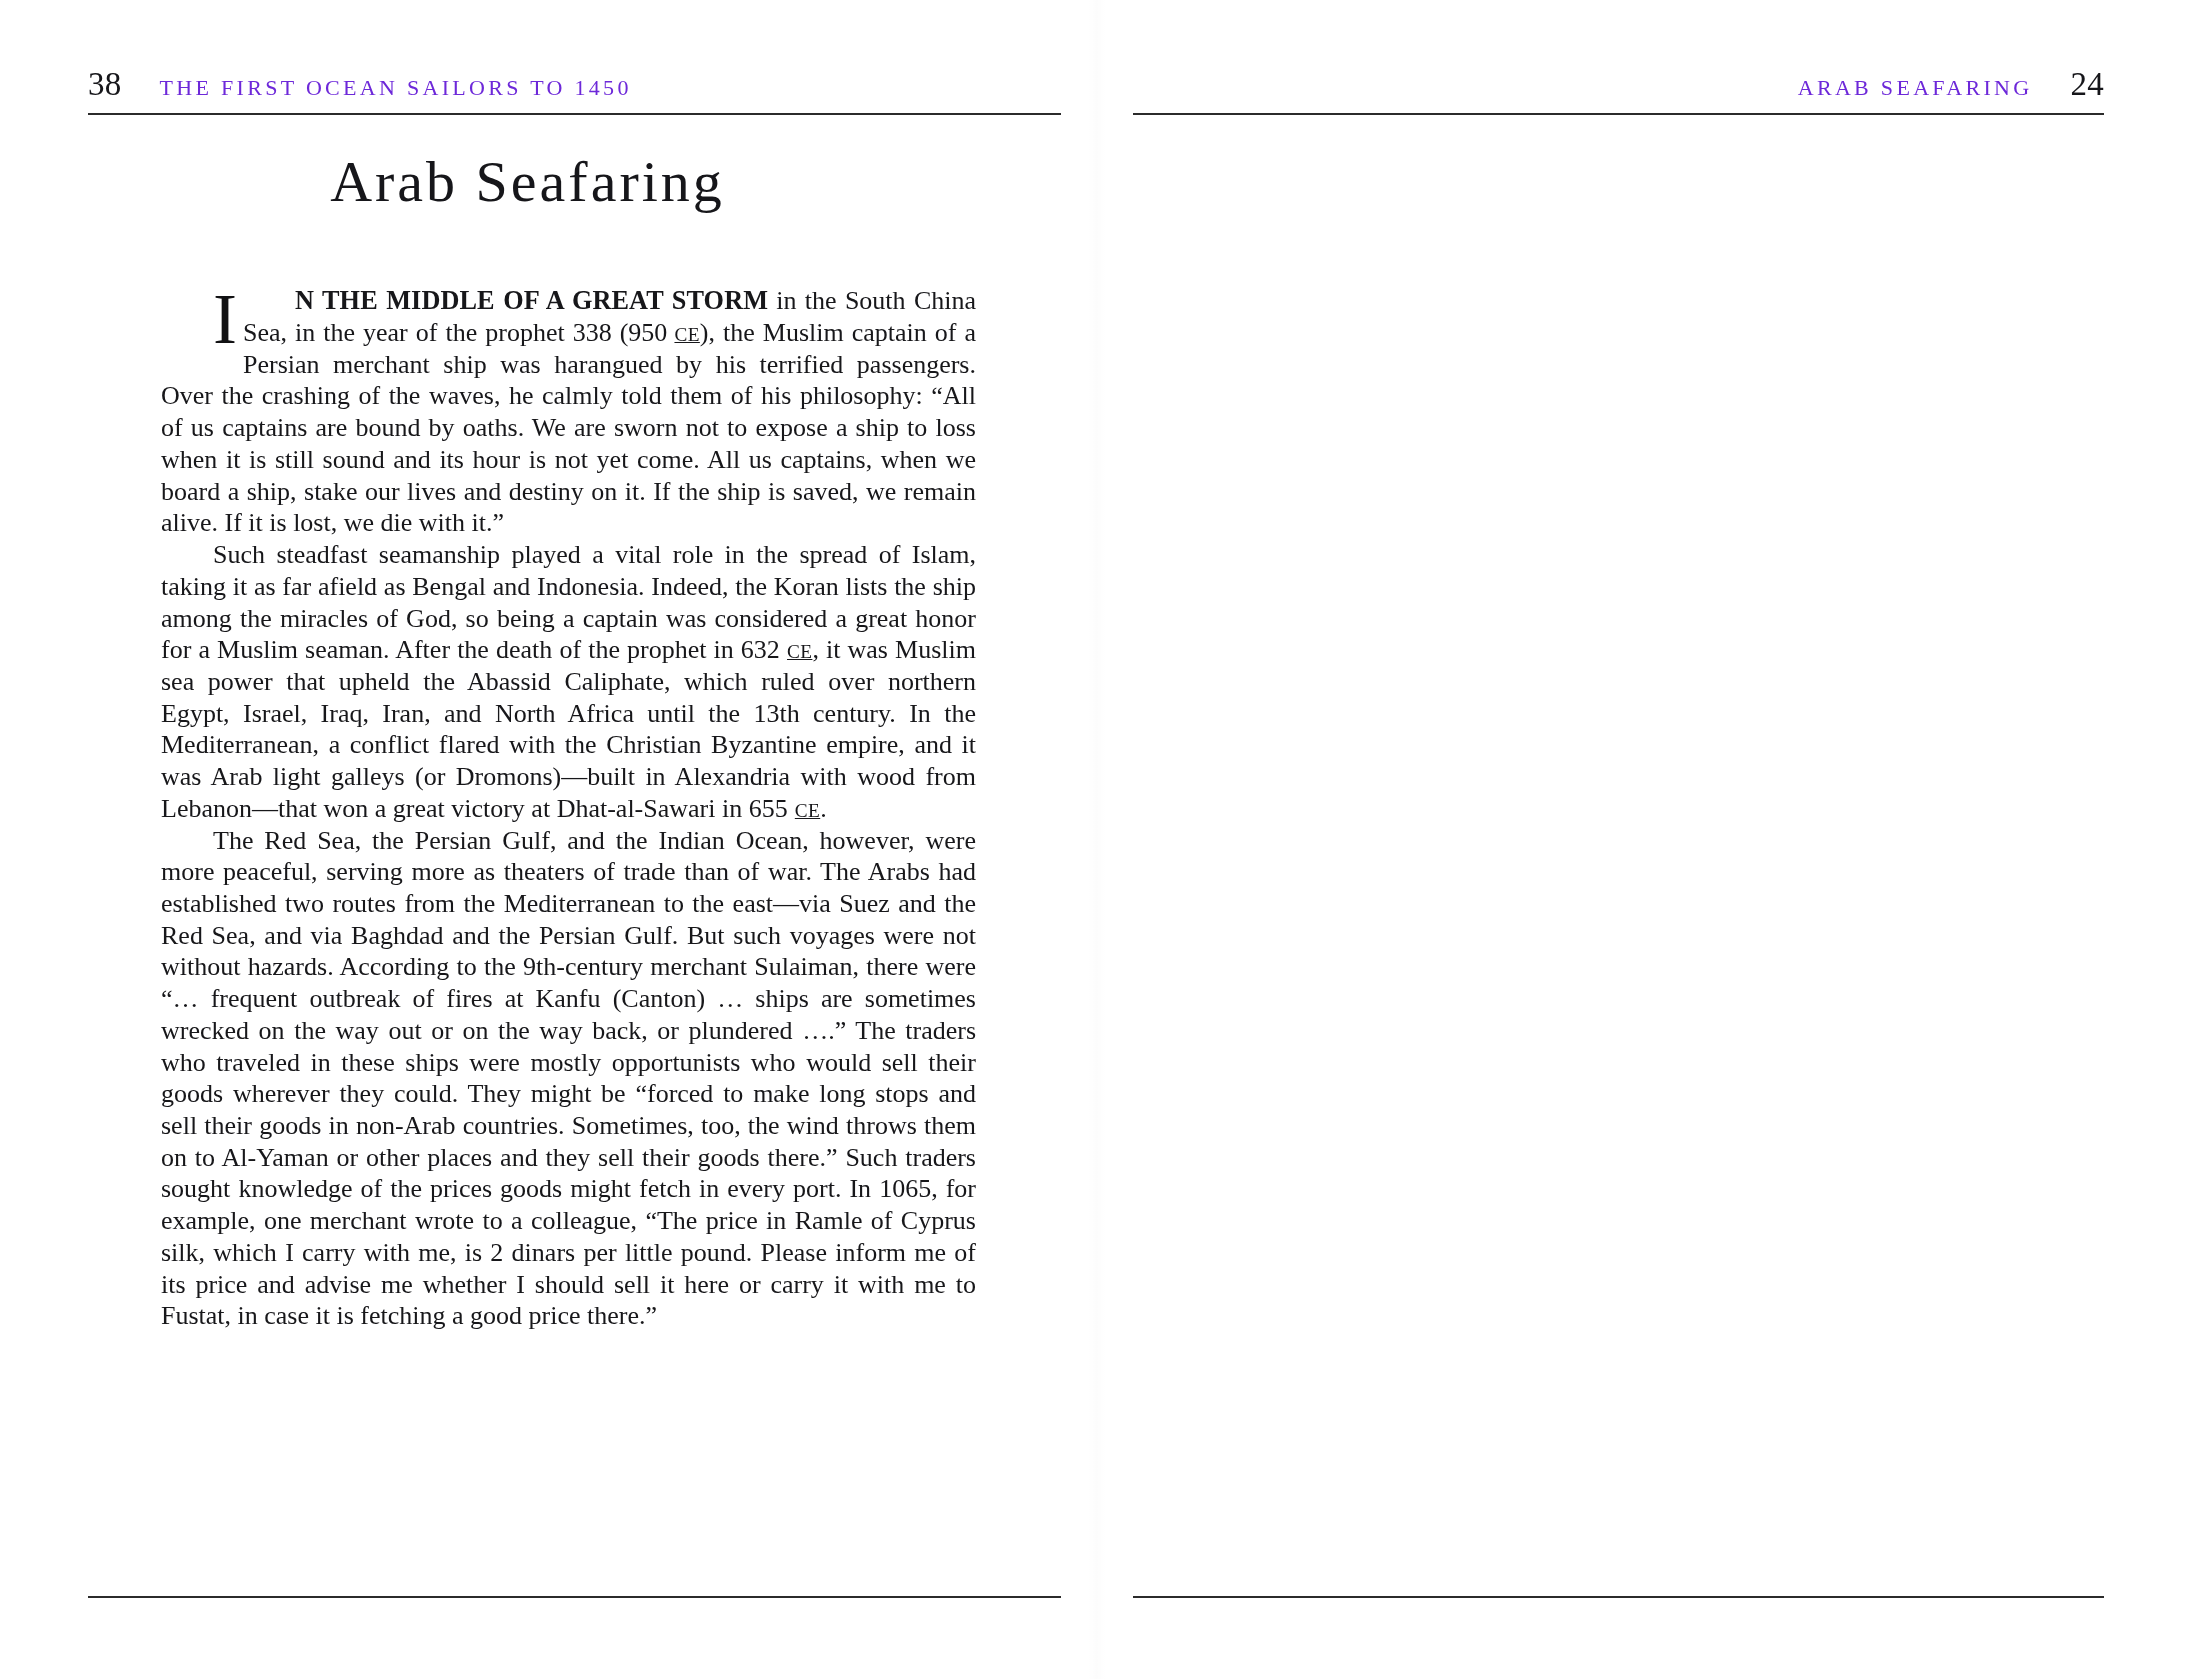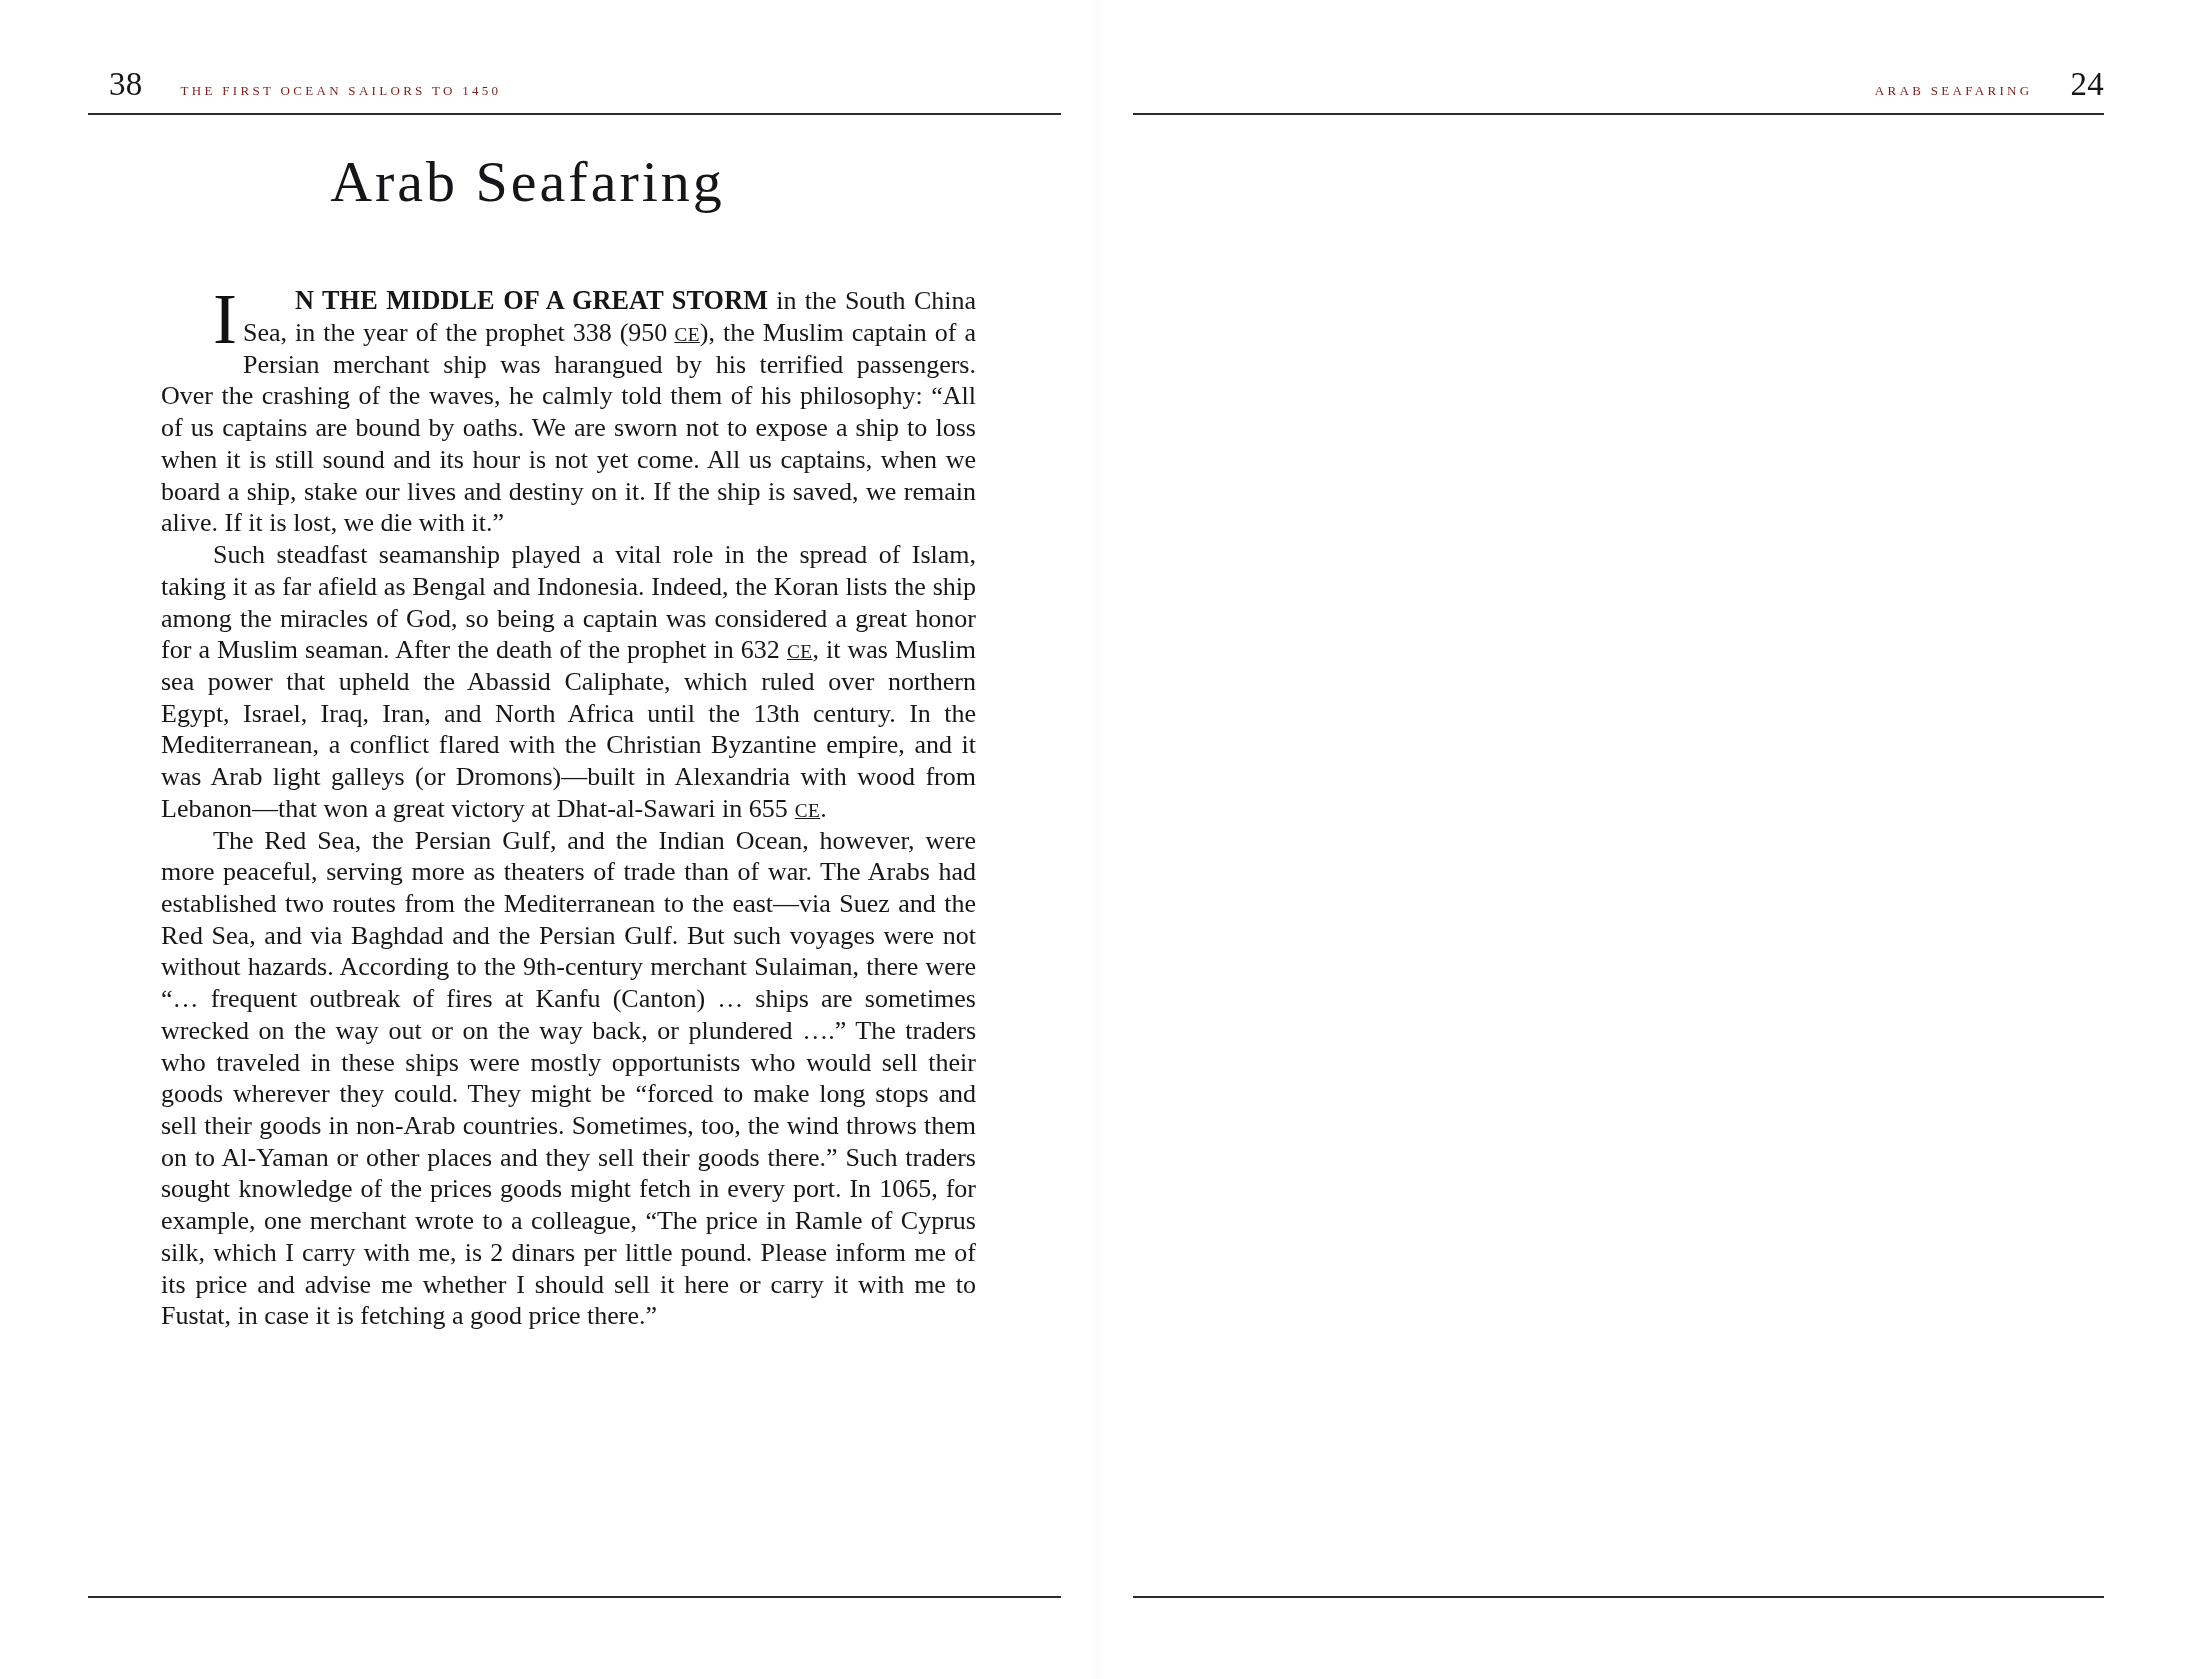"38" .runhead { margin-left: 21px -> none }
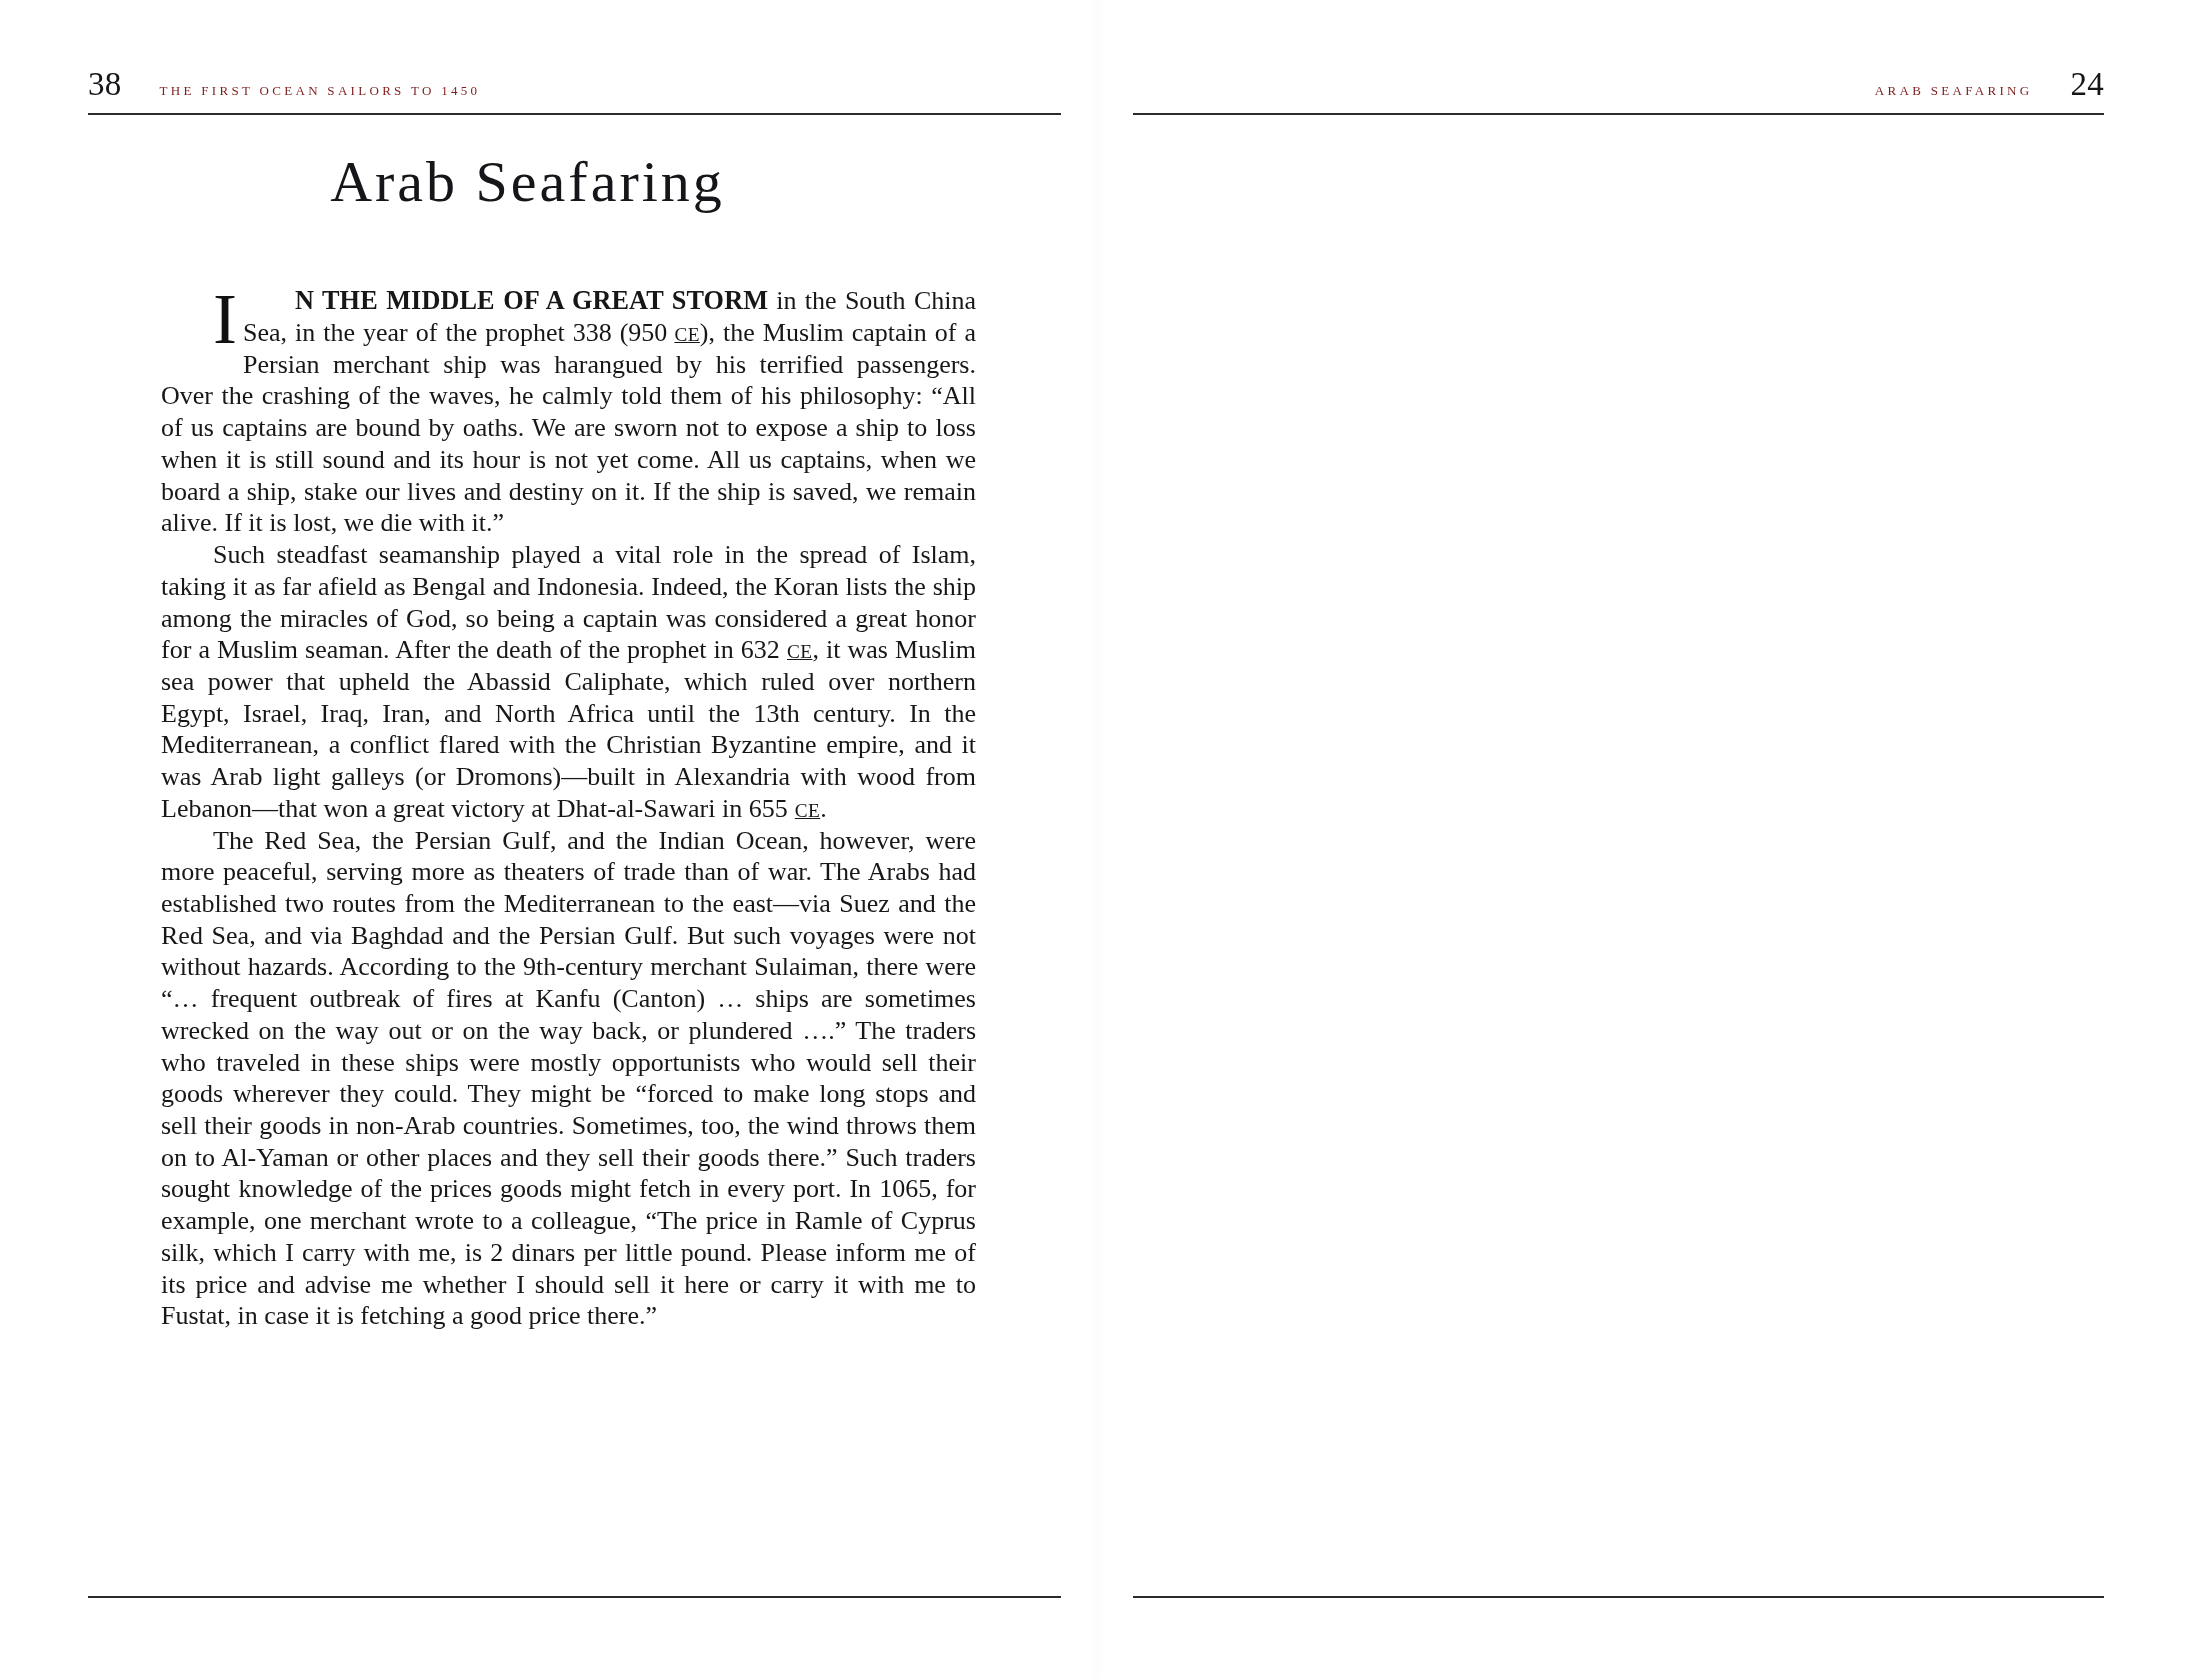"THE FIRST OCEAN SAILORS TO" .runhead-title { color: #7f1d1d -> #6d28d9; font-size: 13px -> 22px }
